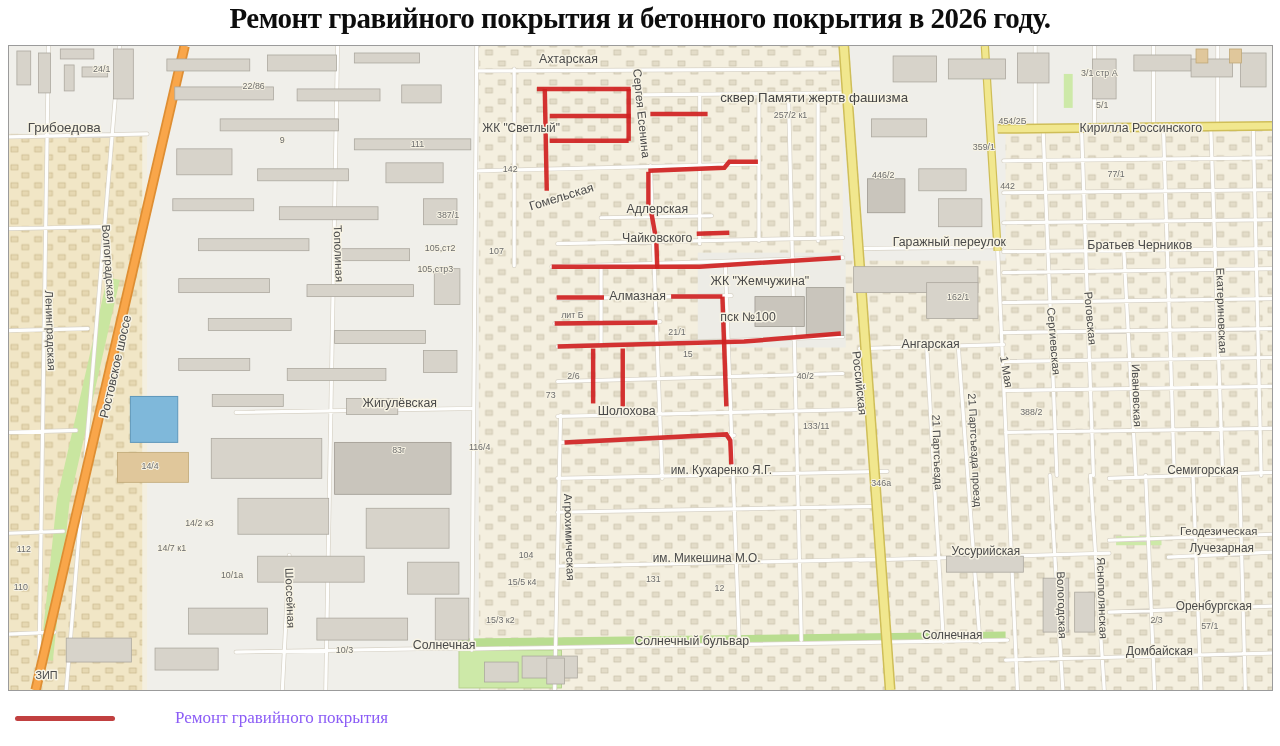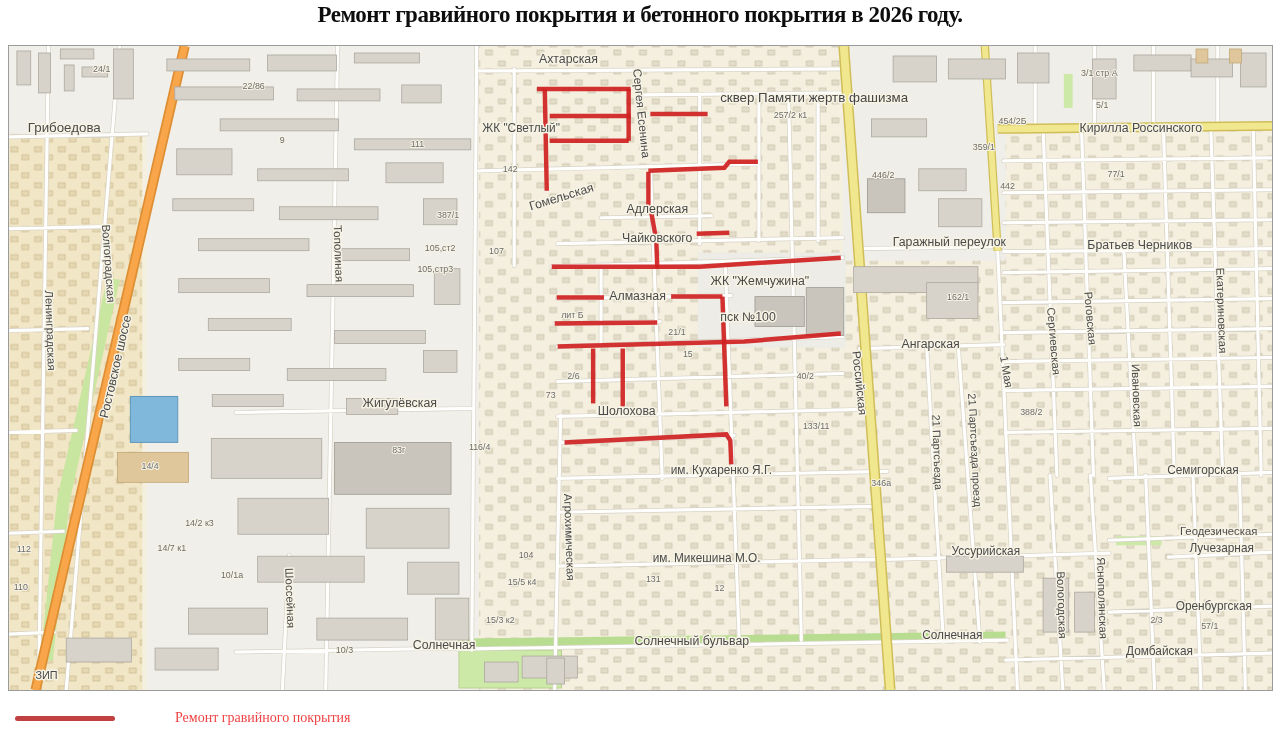"Ремонт гравийного покрытия и бетонного" .title { font-size: 23px -> 29px }
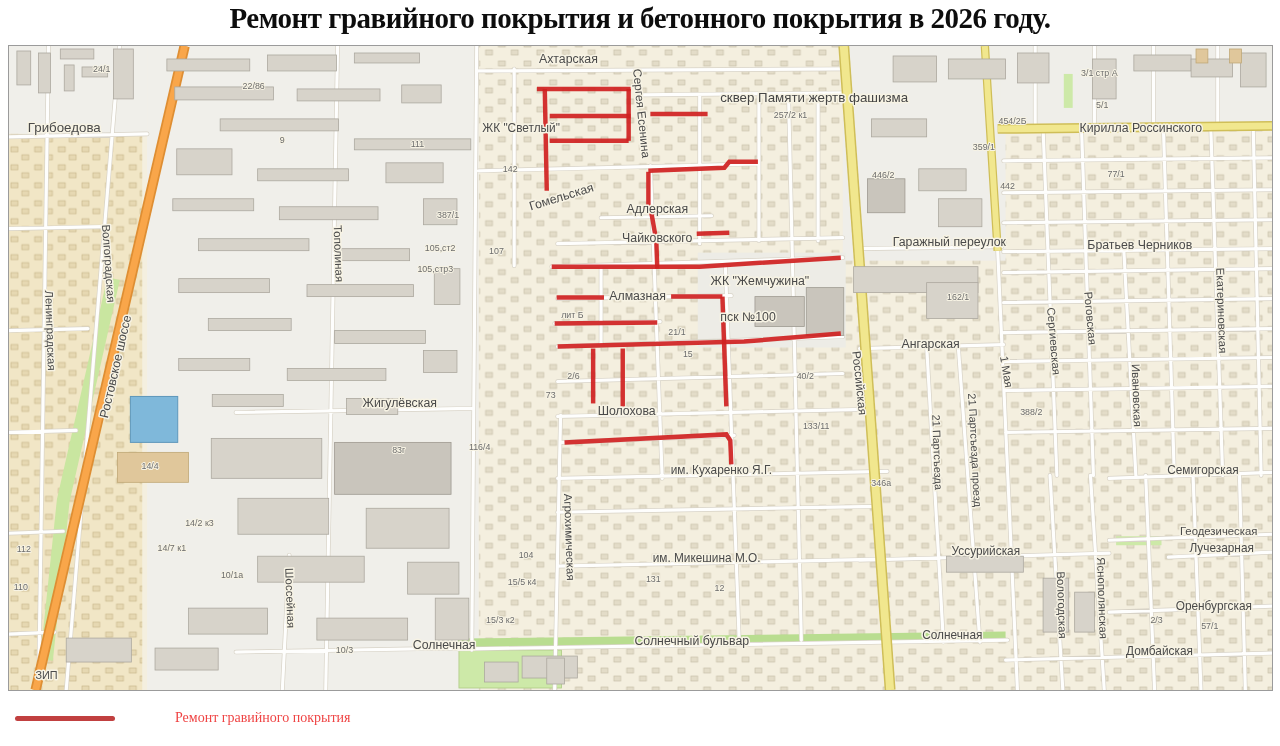"Ремонт гравийного покрытия" .legend .cap { color: #ef4444 -> #8b5cf6; font-size: 14px -> 17px }
